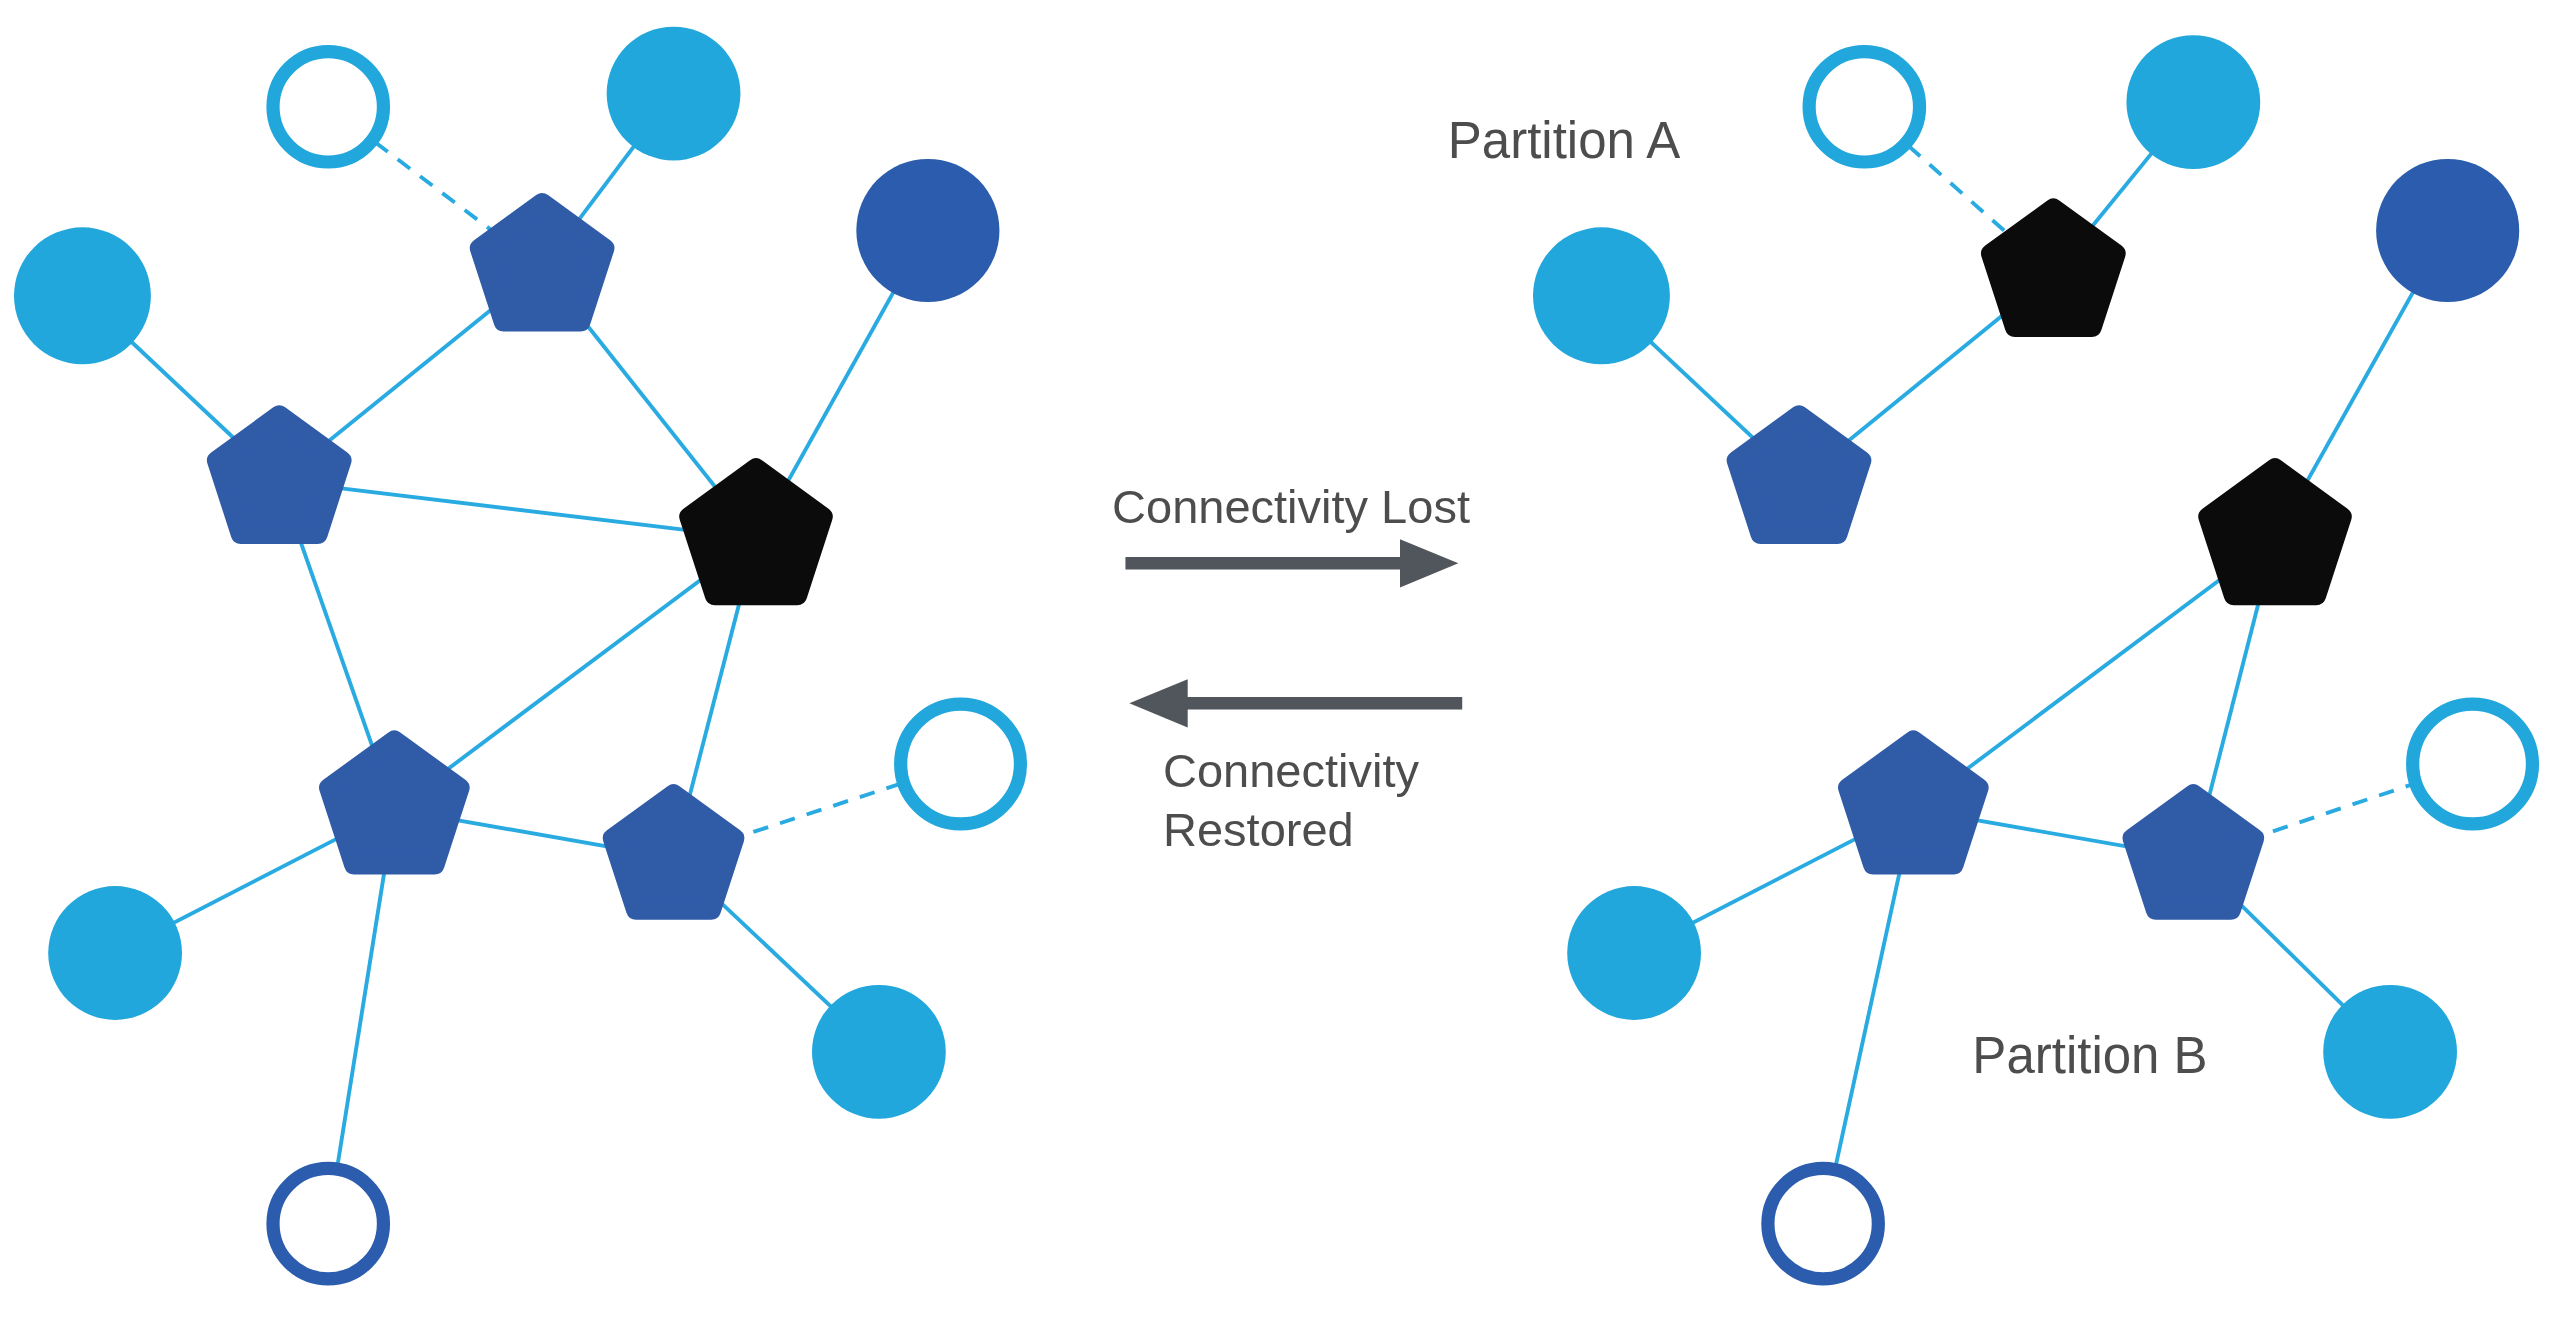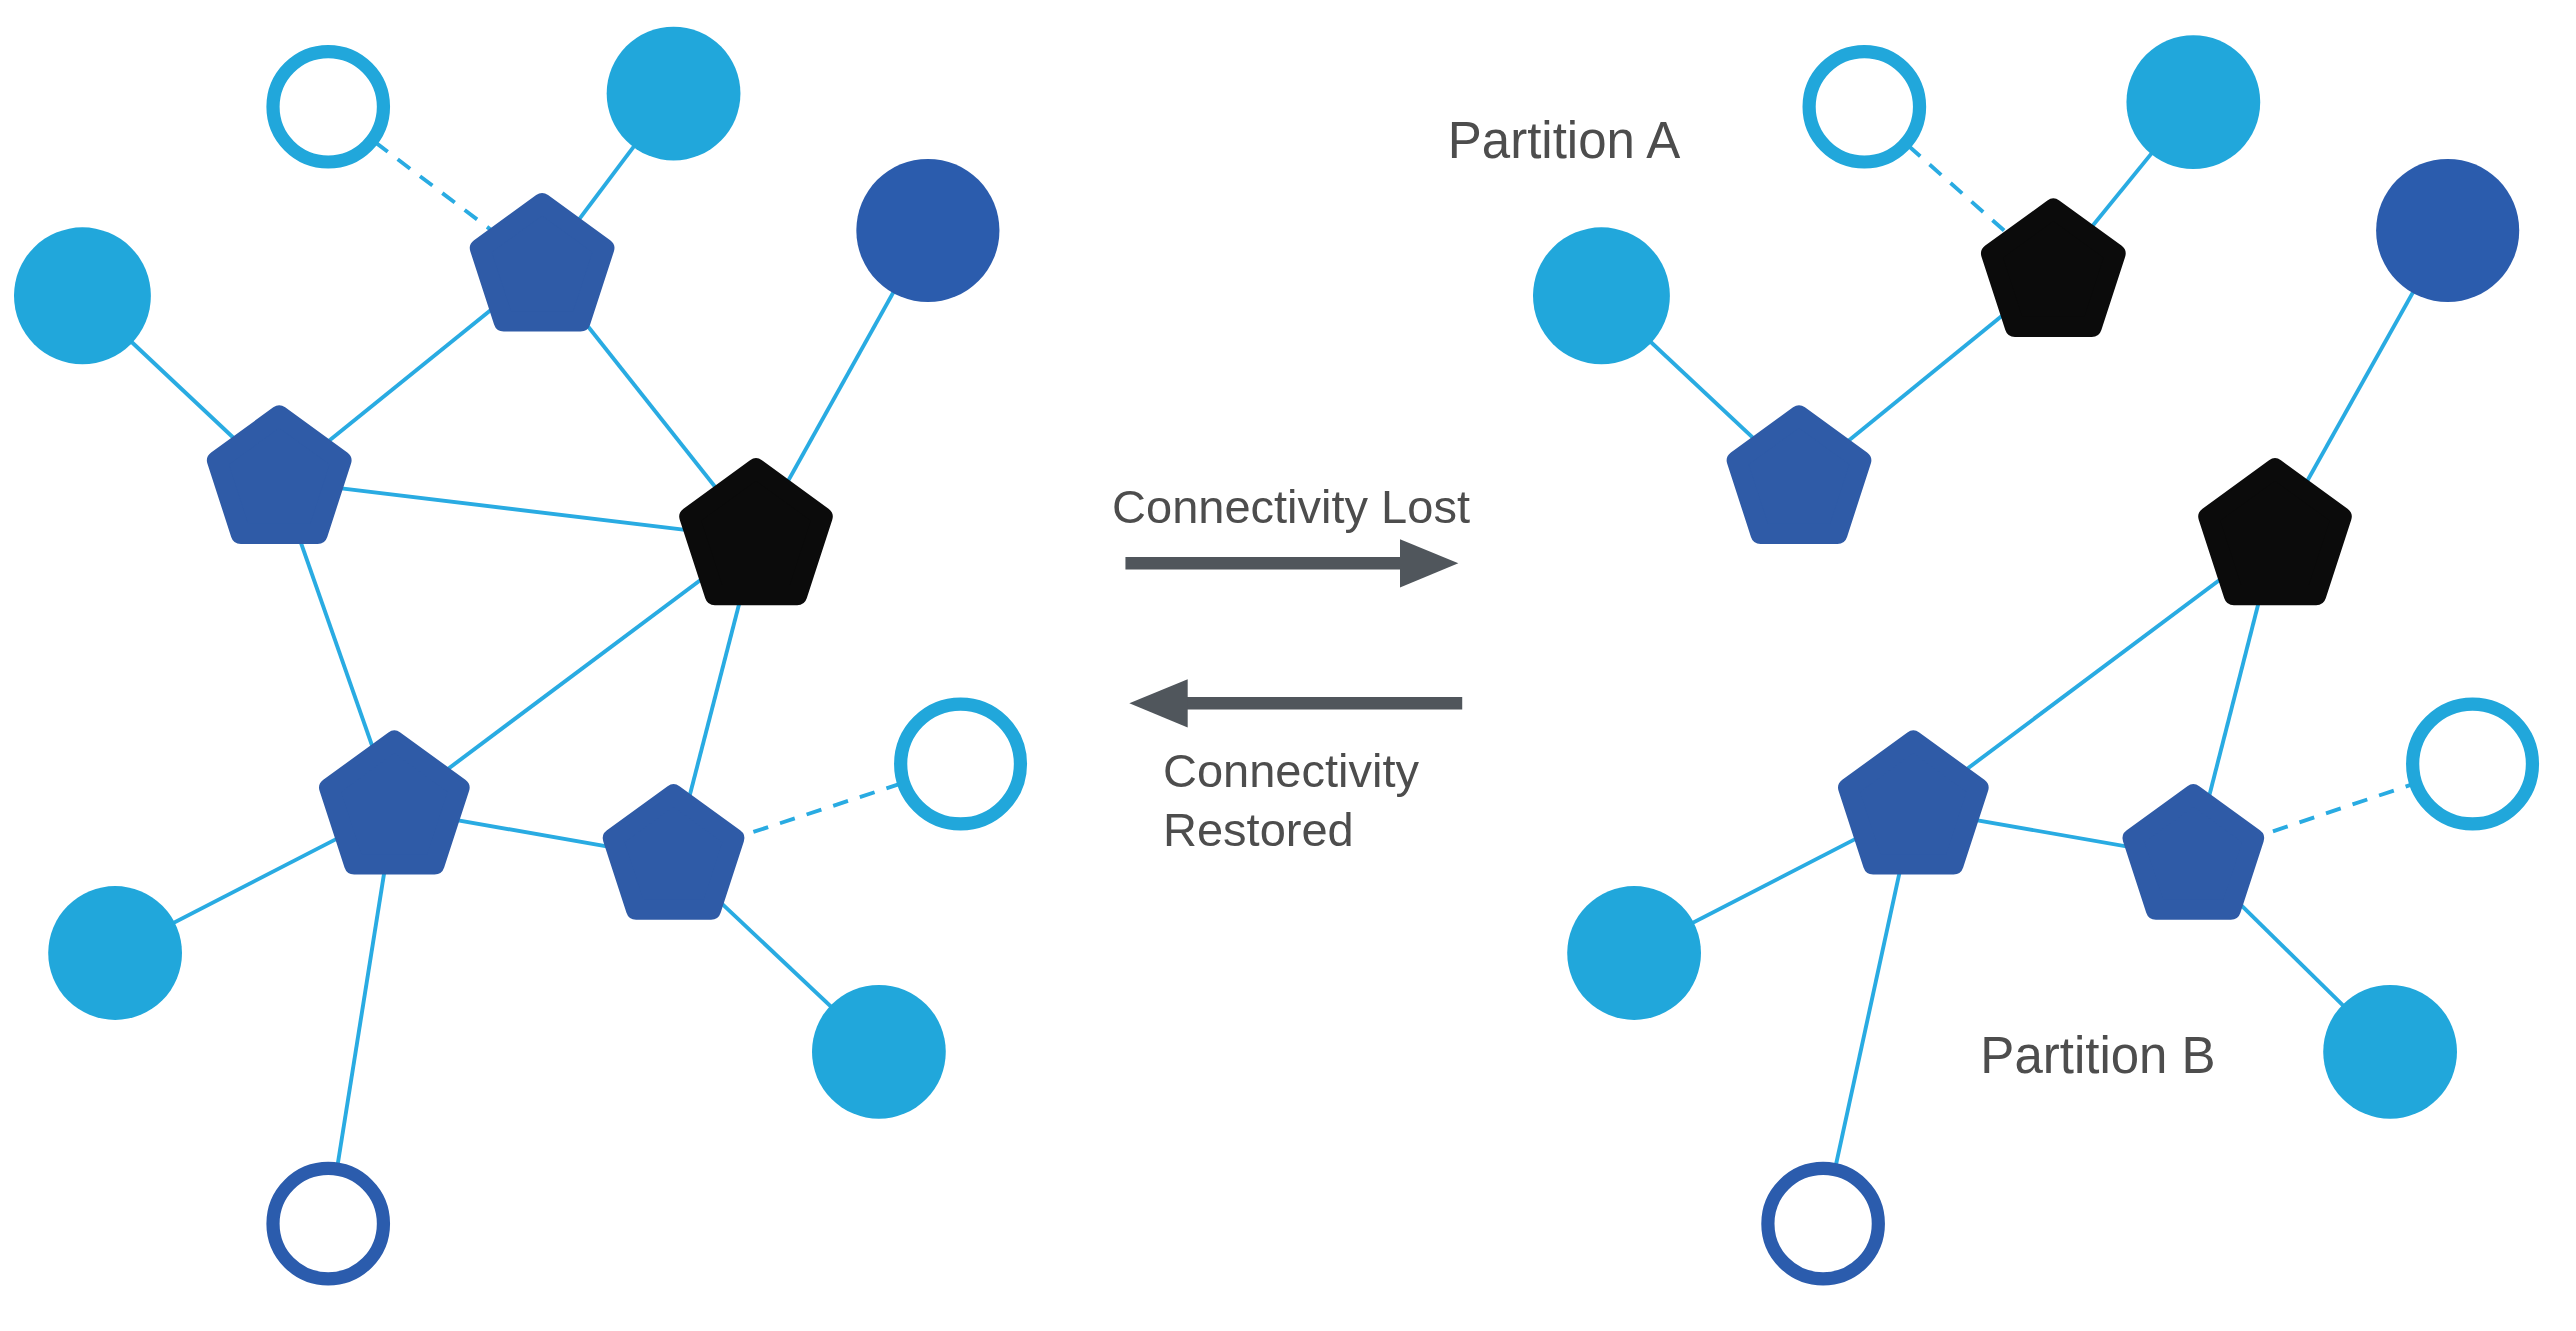"Partition B" div.label { margin-left: 8px -> none }
